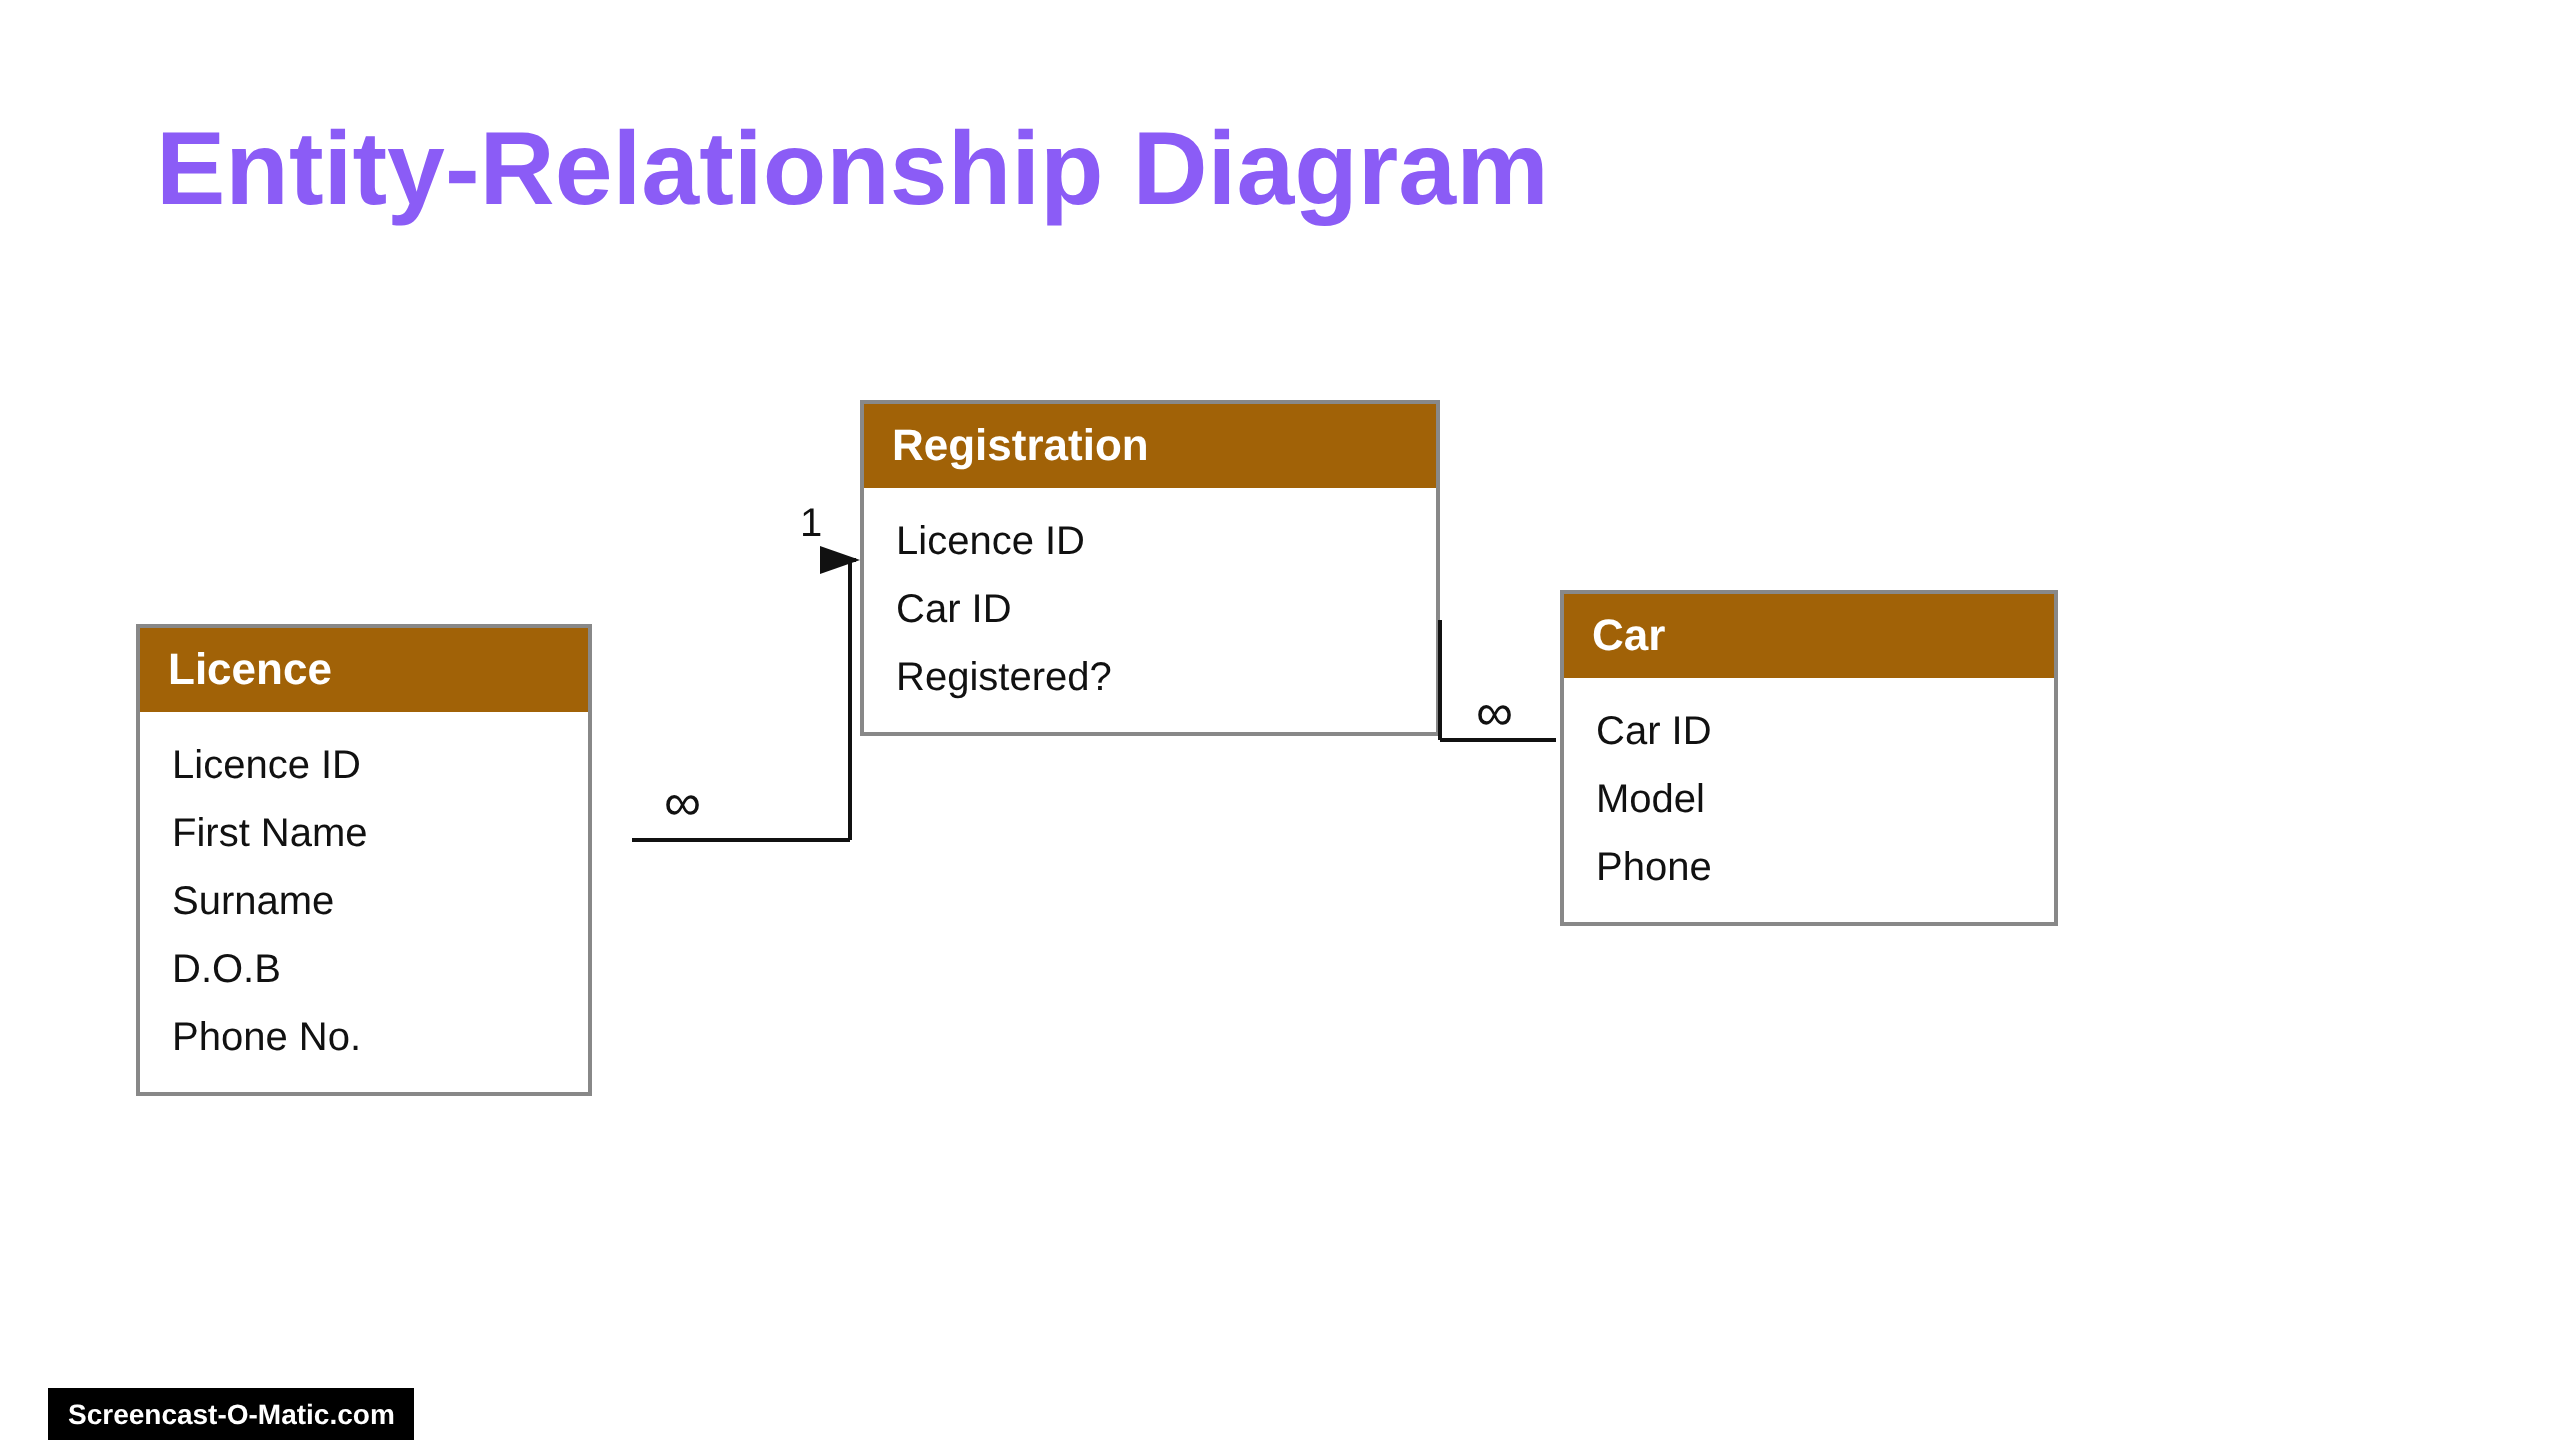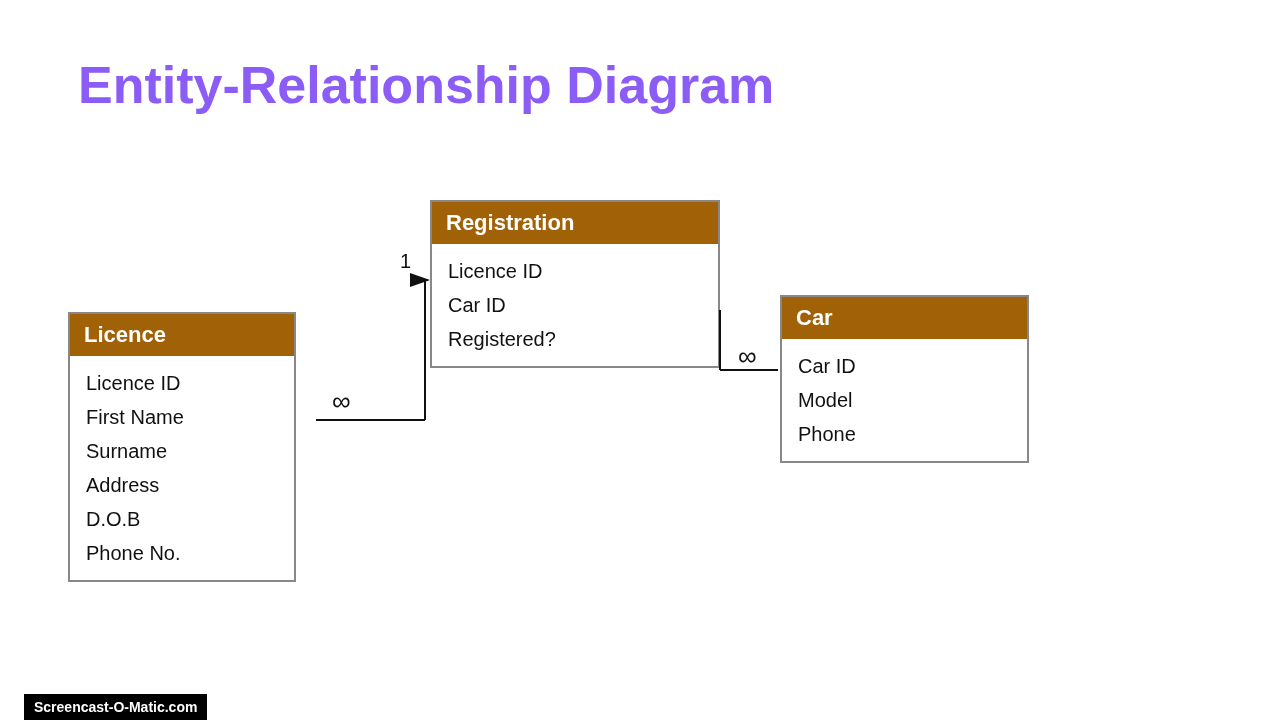"Address" div { html: <div>Address</div> -> none }
